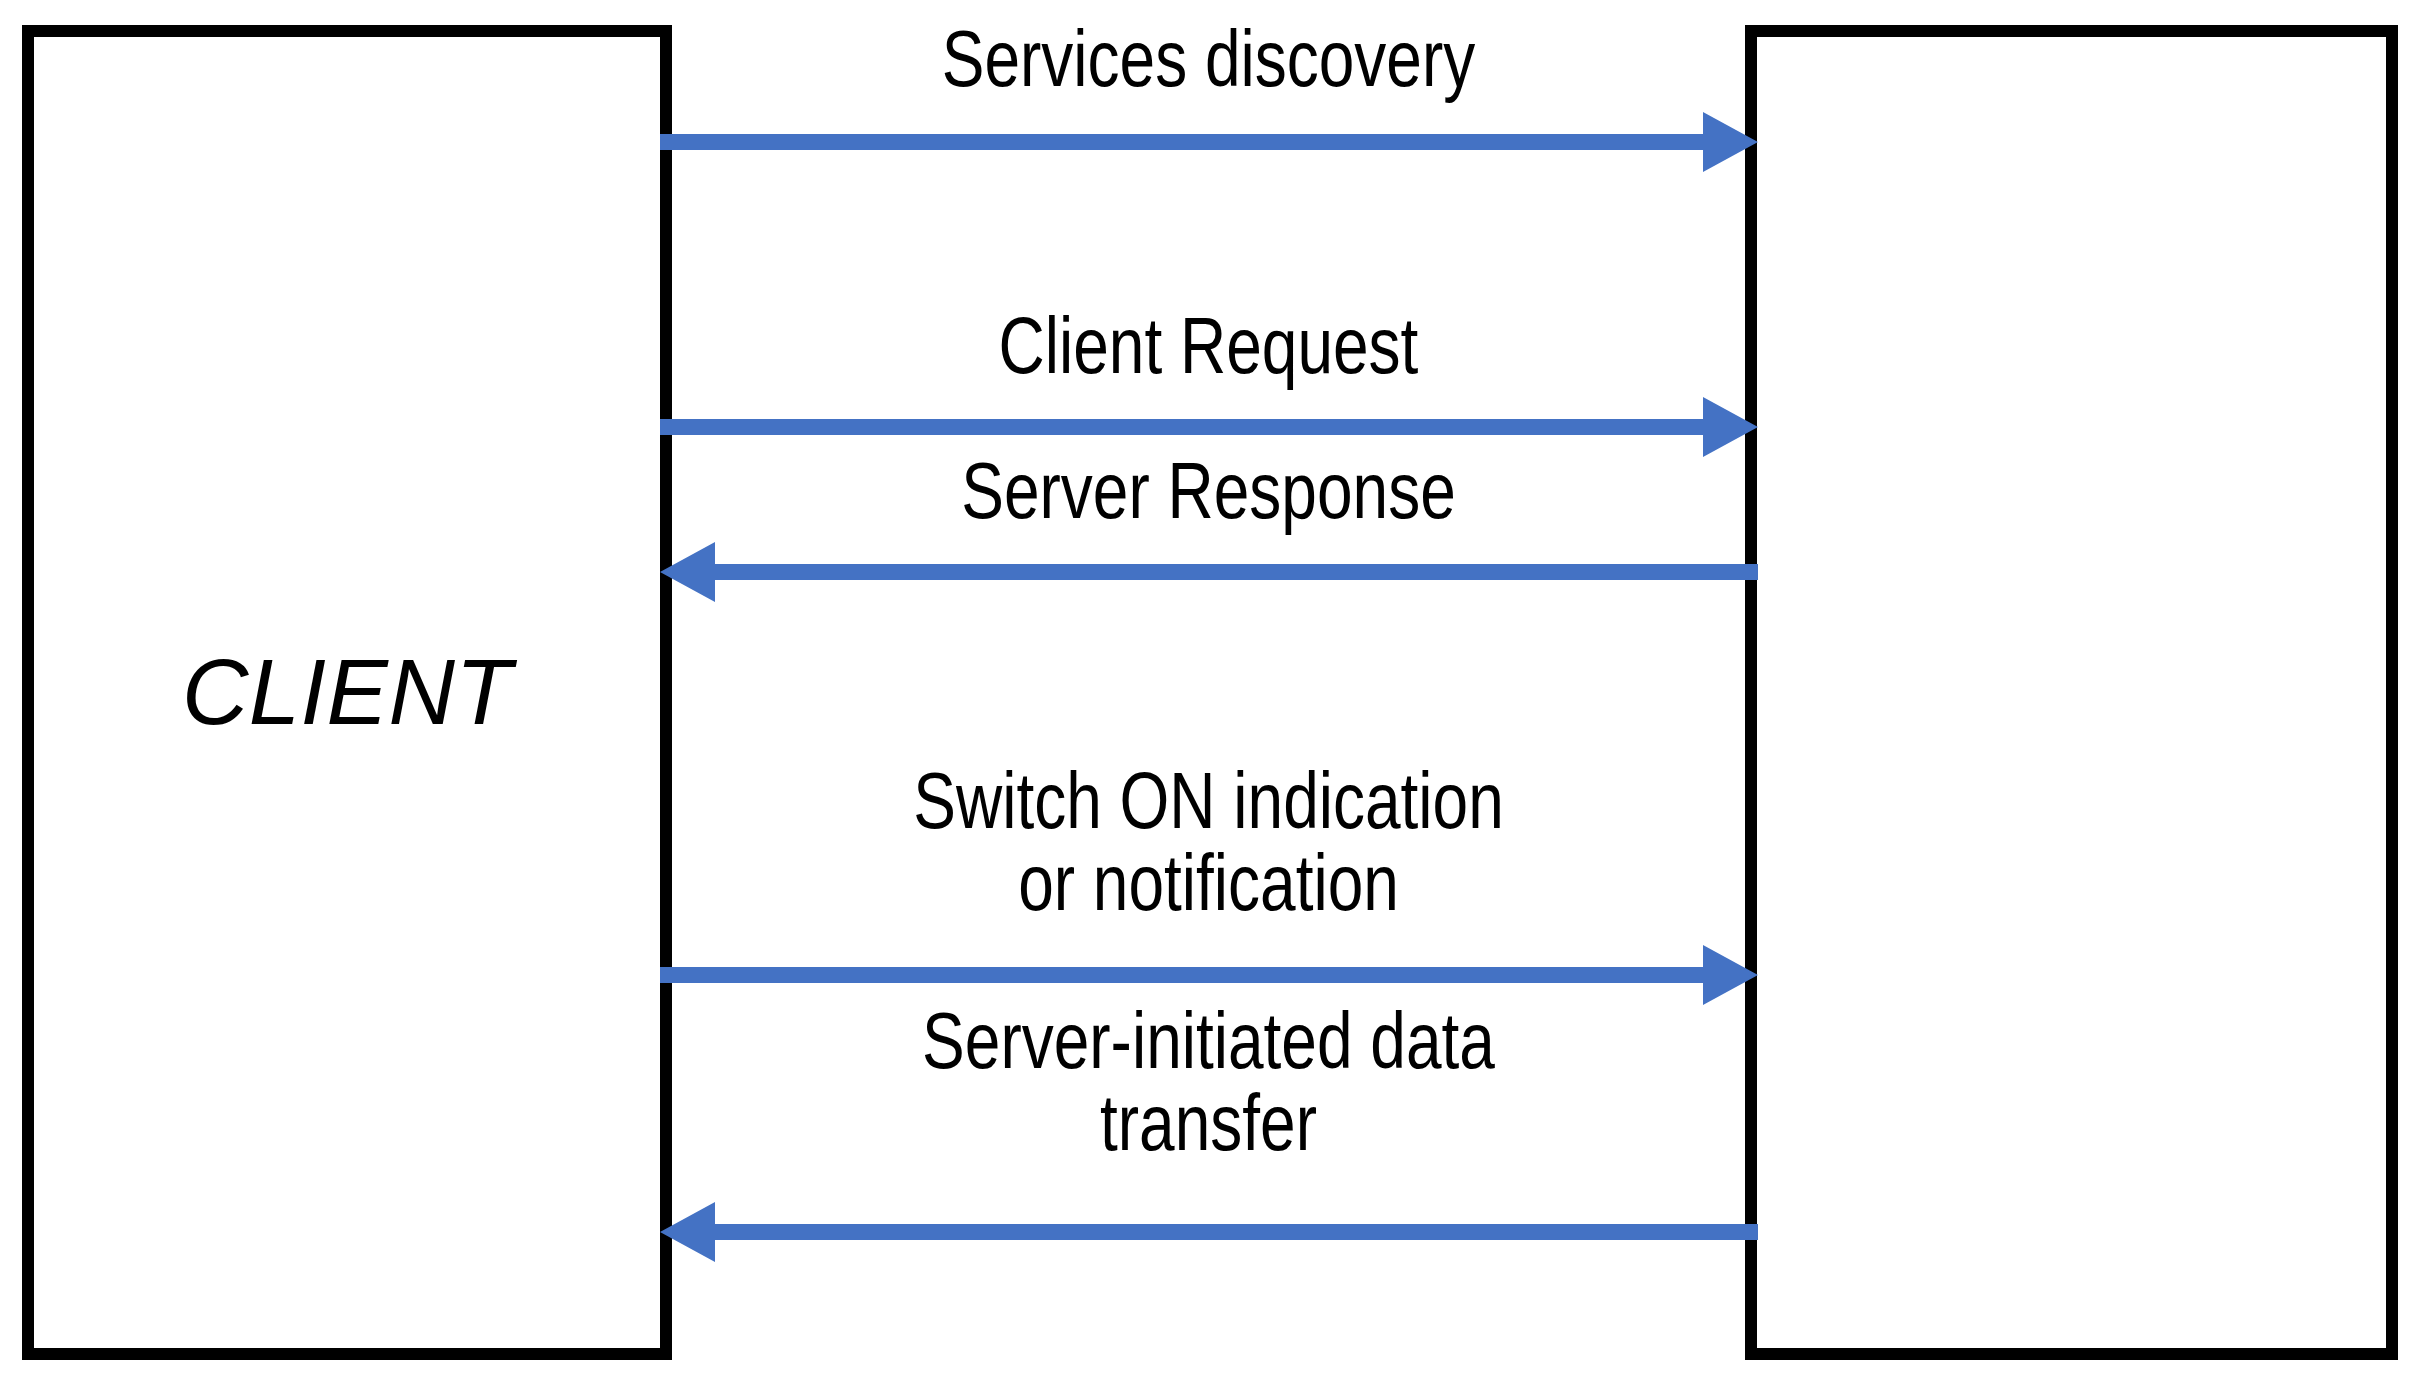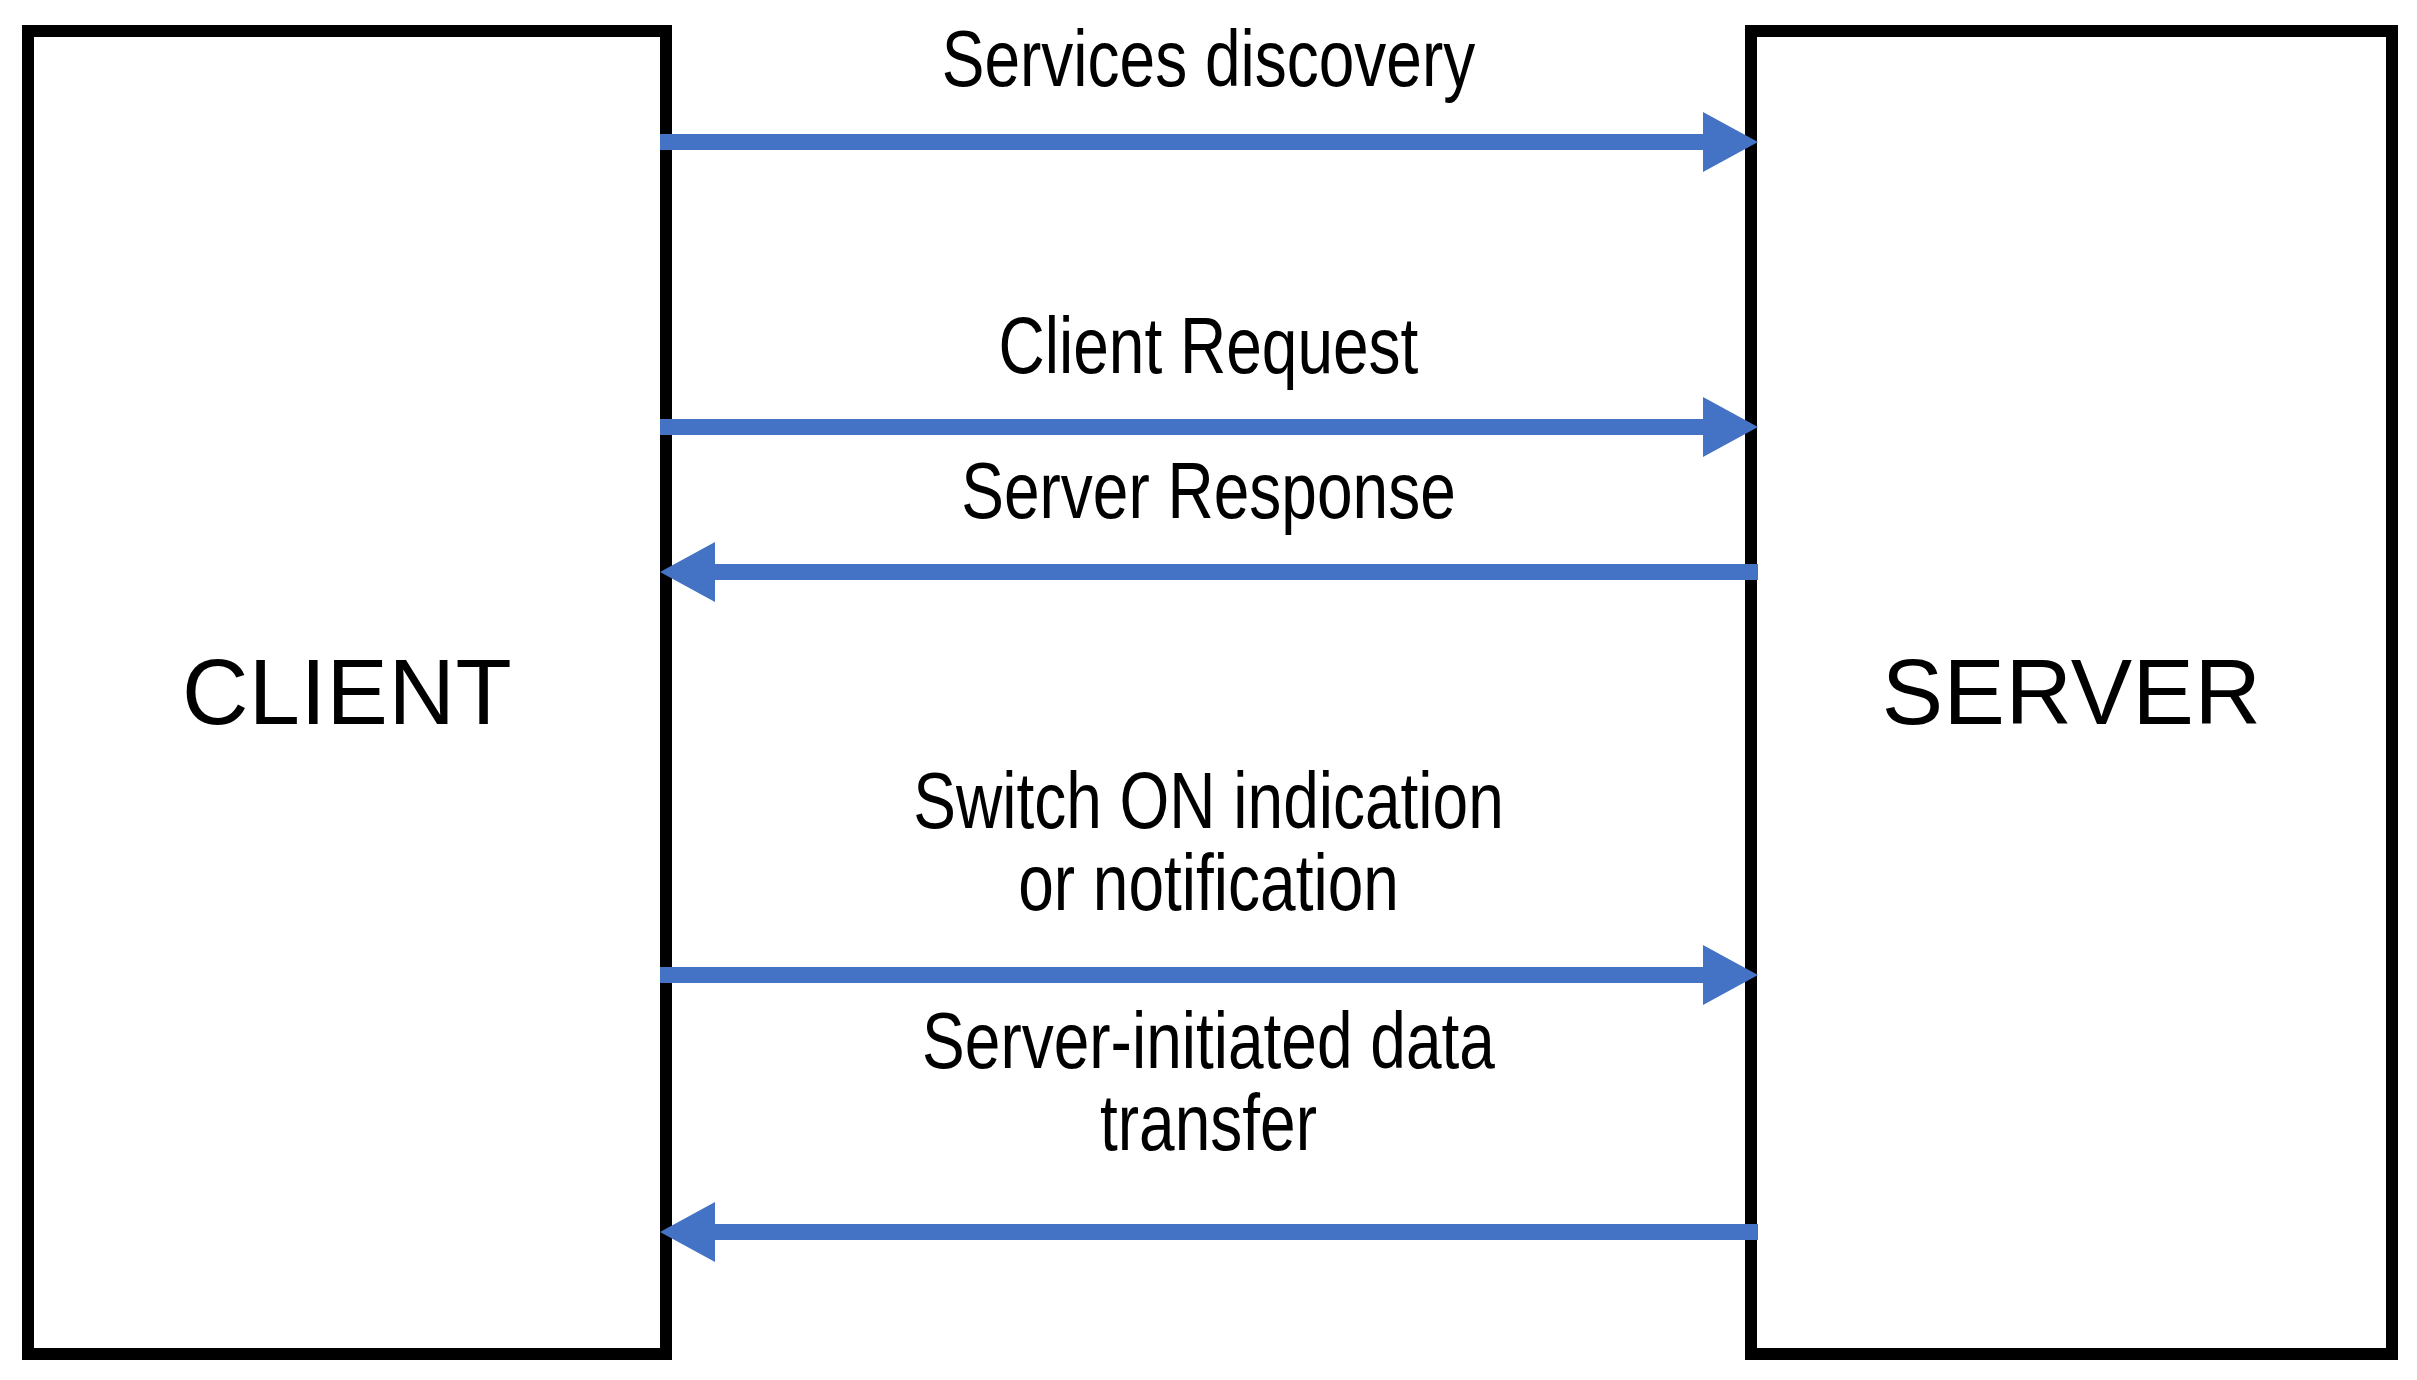"CLIENT" #client-box { font-style: none -> italic }
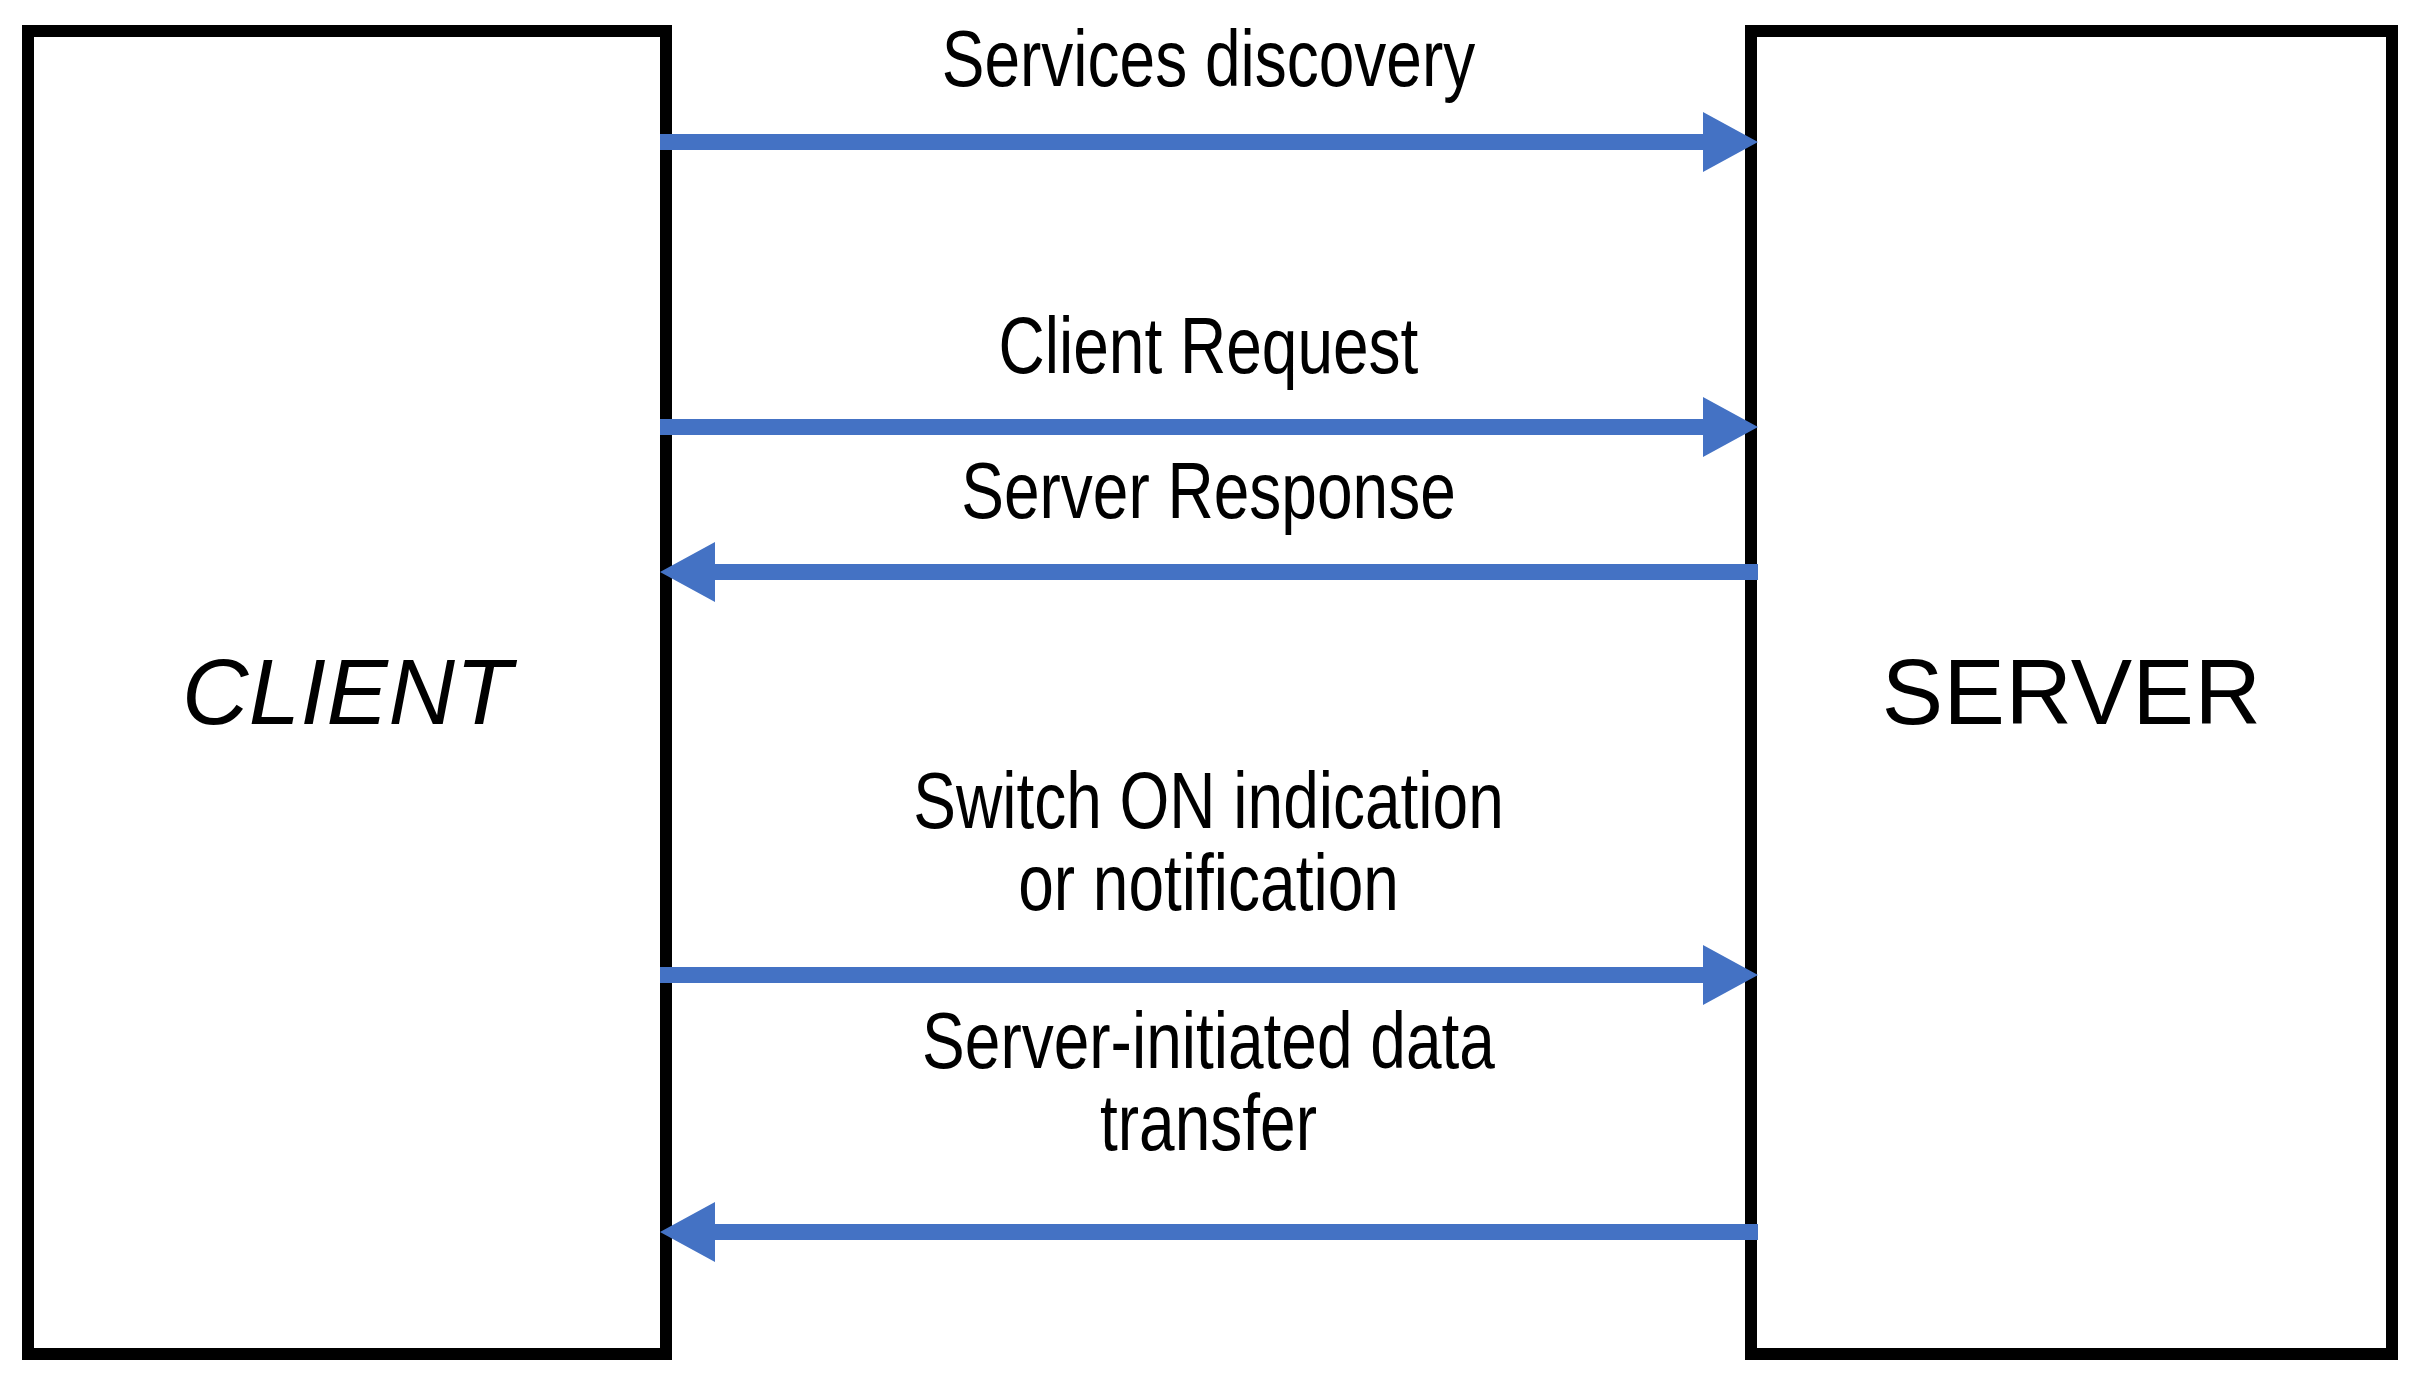"SERVER" div.node-label { html: <div>SERVER</div> -> none }
